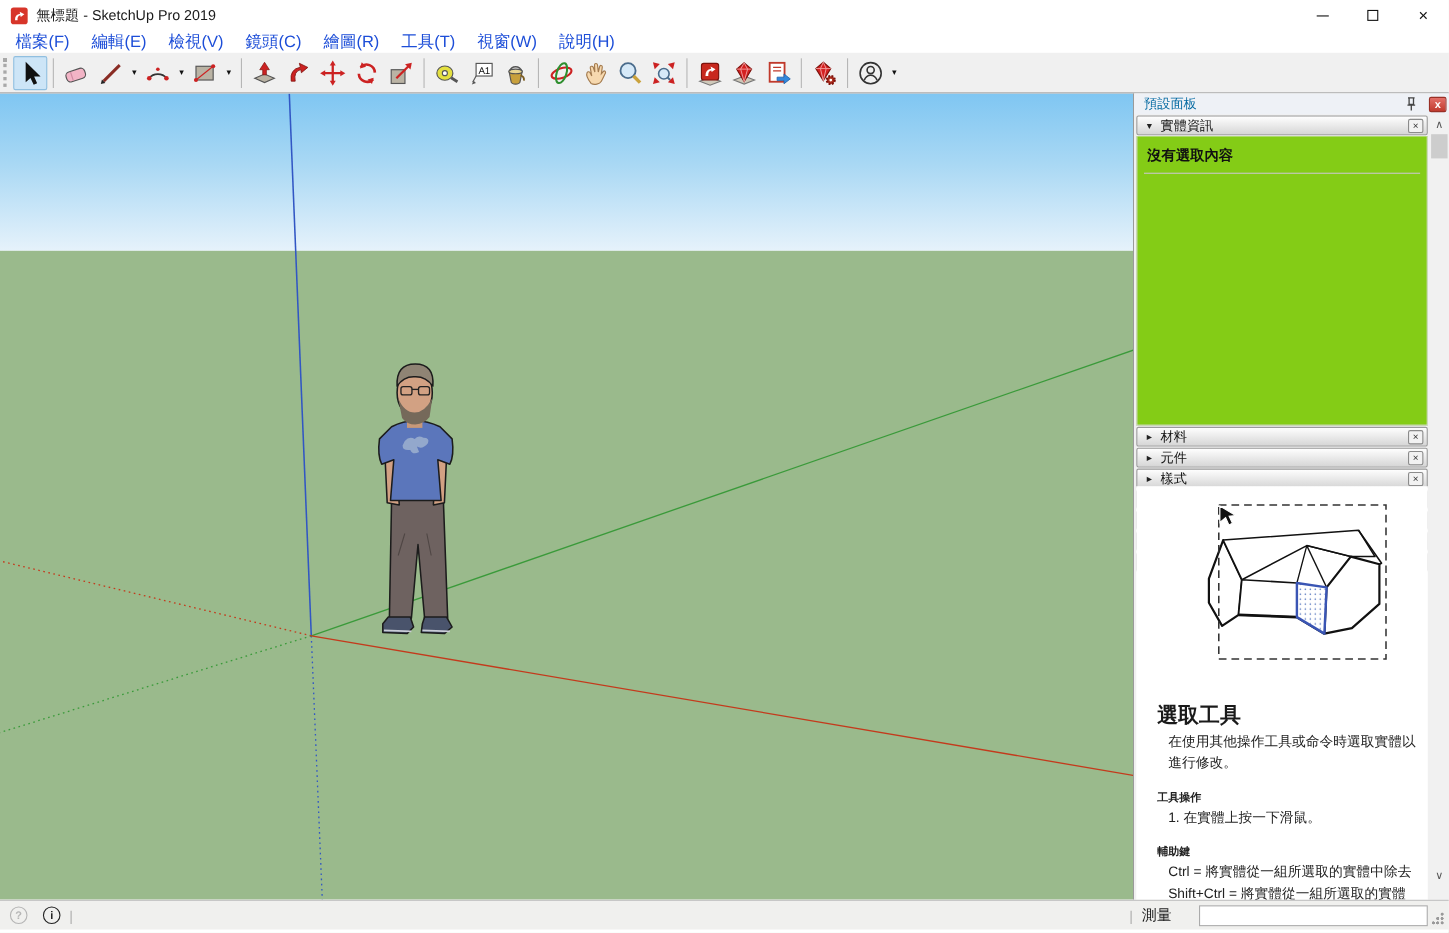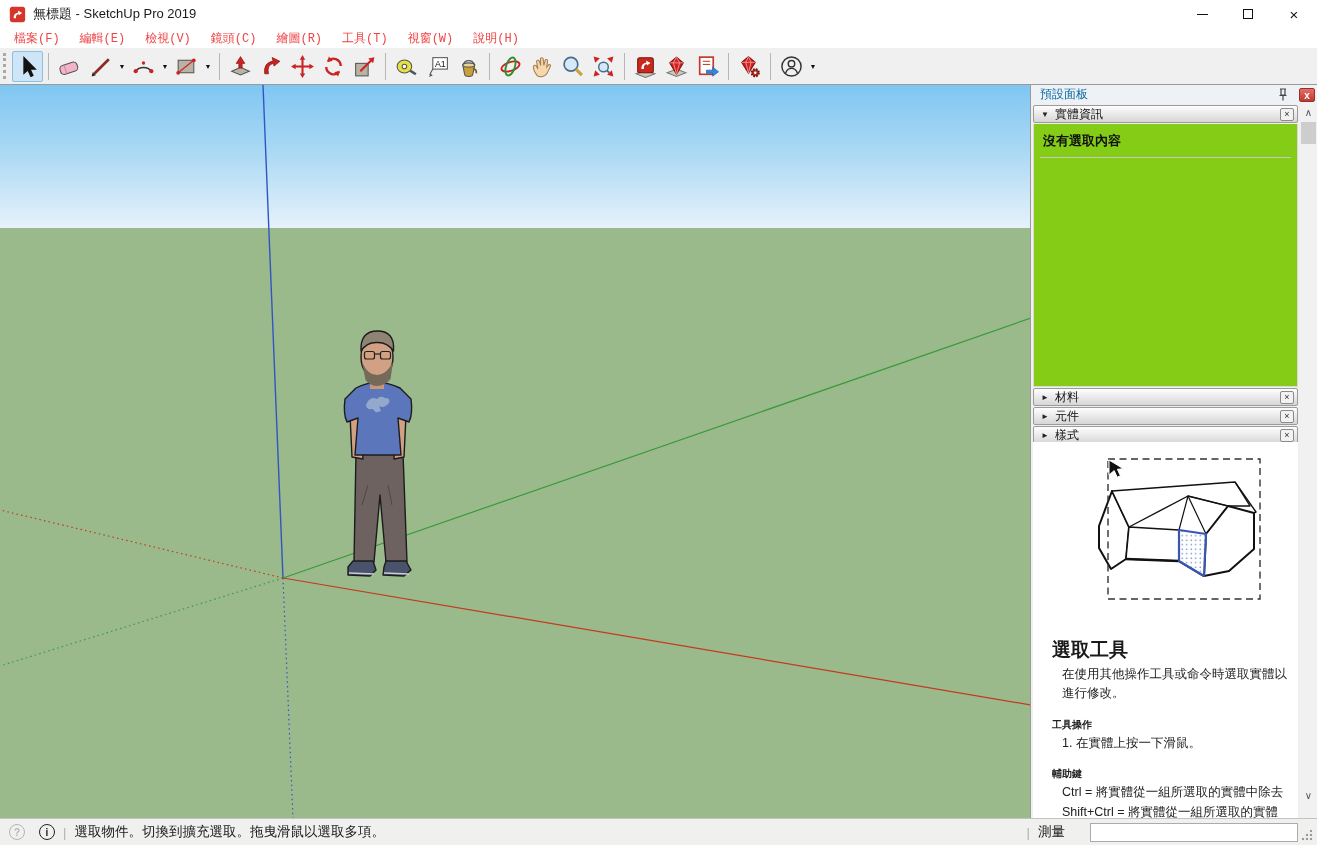"檔案(F)" .menu-item { color: #ef4444 -> #1d4ed8; font-family: Liberation Mono, monospace -> none; font-size: 12px -> 15px }
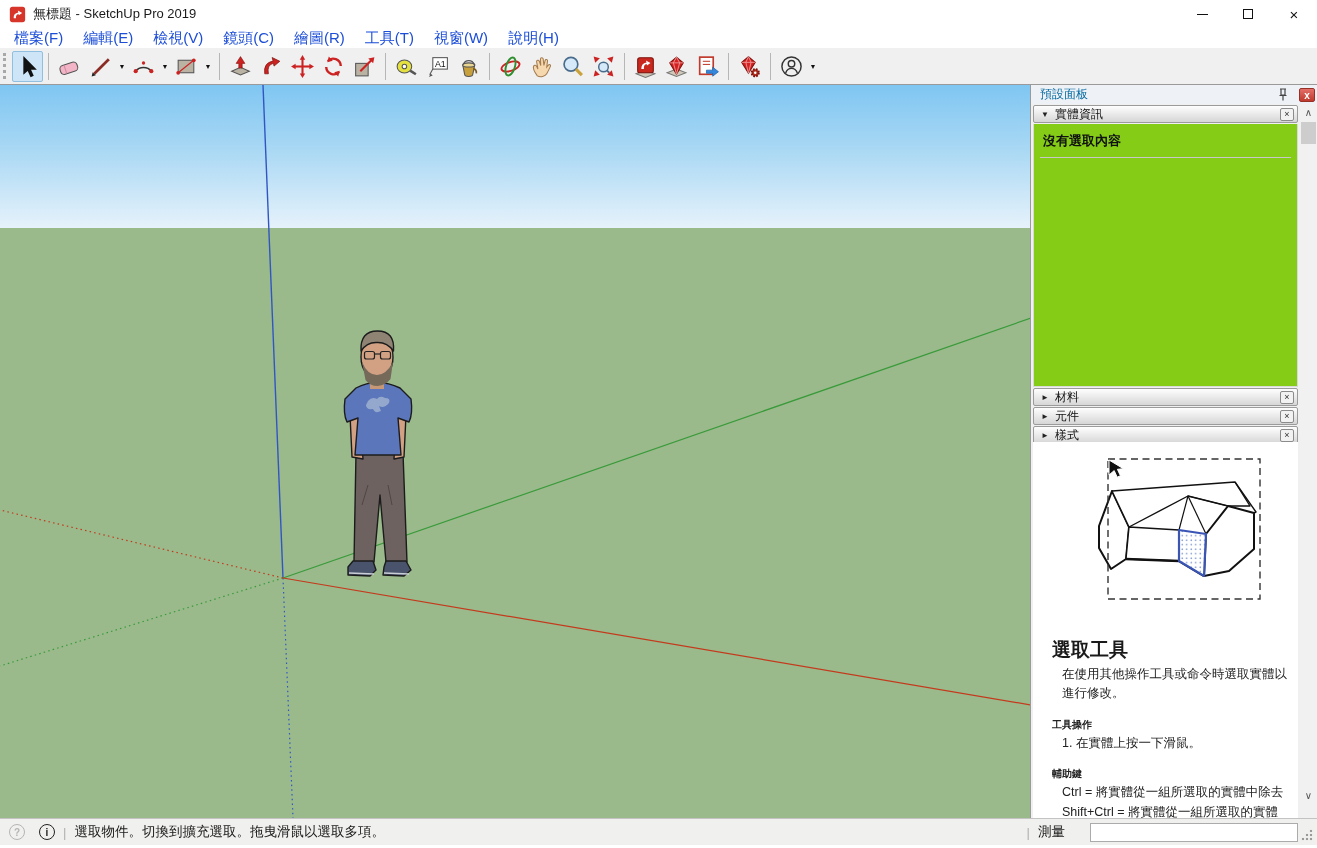"選取物件。切換到擴充選取。拖曳滑鼠以選取多項。" span { html: <span>選取物件。切換到擴充選取。拖曳滑鼠以選取多項。</span> -> none }
